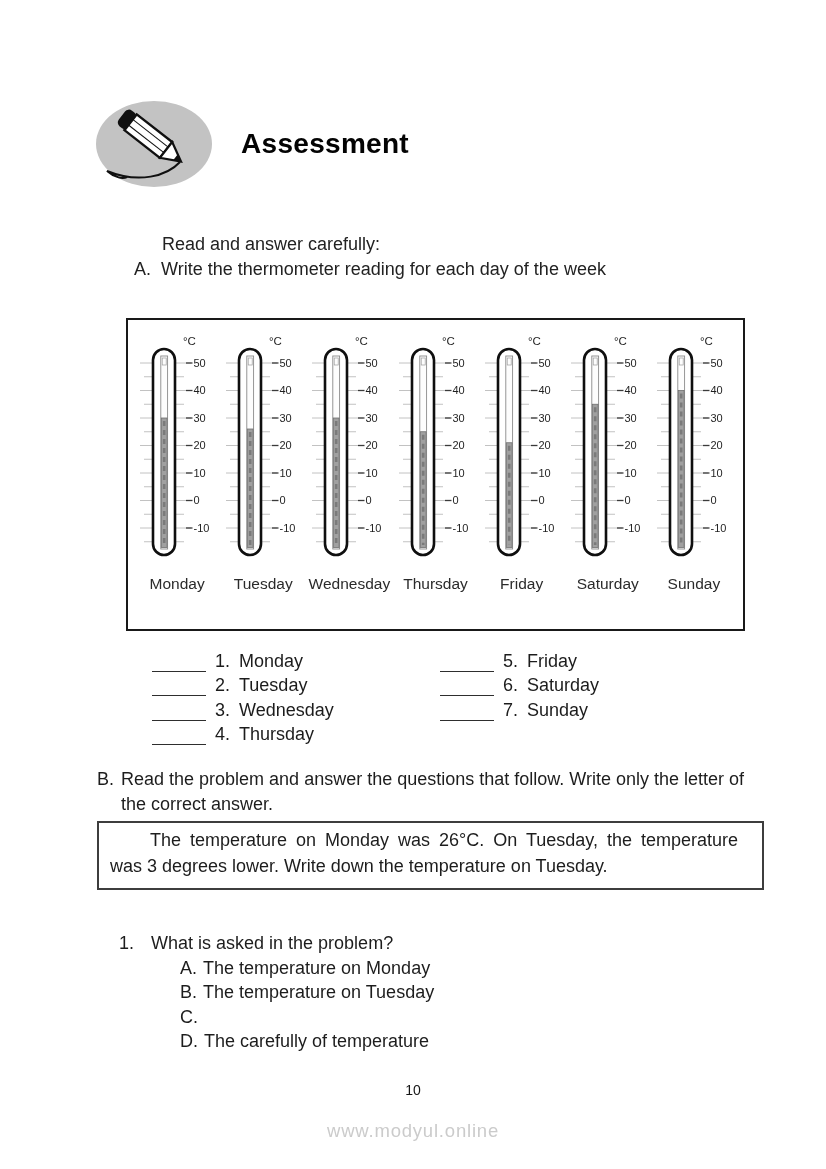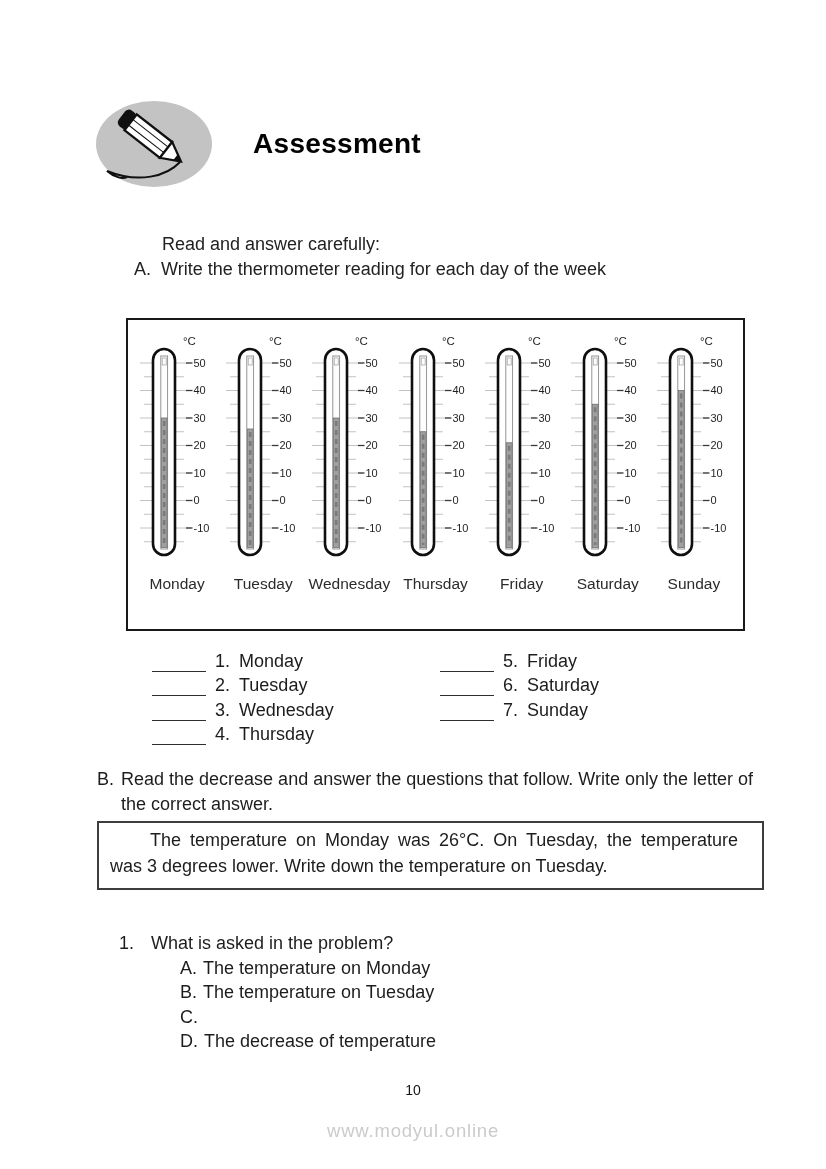"Assessment" .header { gap: 12px -> none }
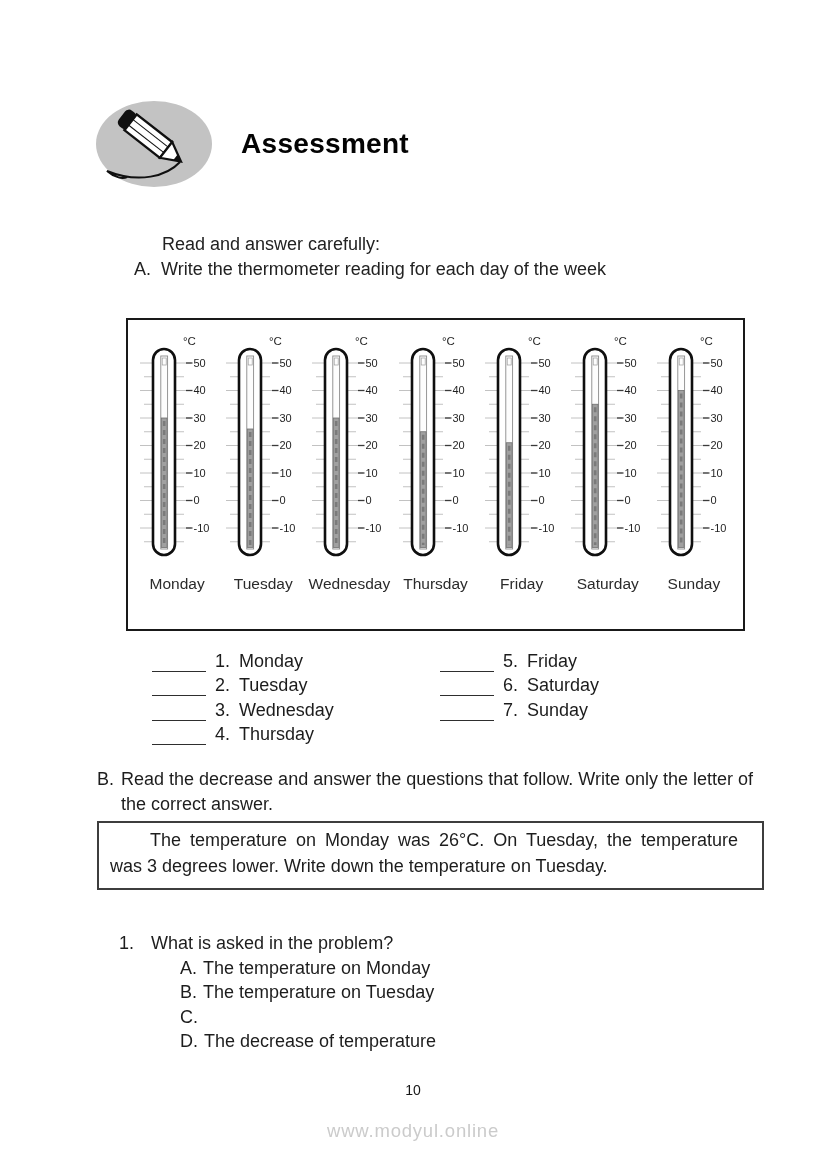"Read the decrease and answer" span { text: decrease -> problem }
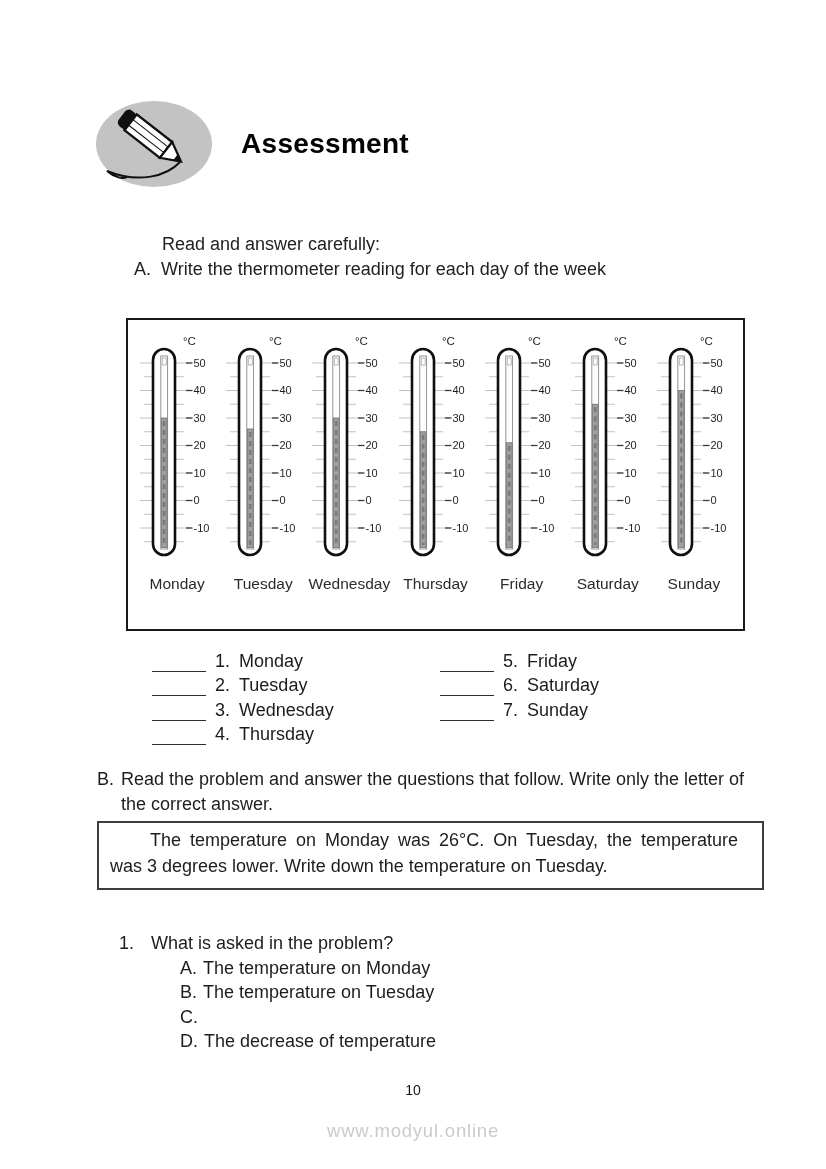"The decrease of temperature" span { text: decrease -> carefully }
